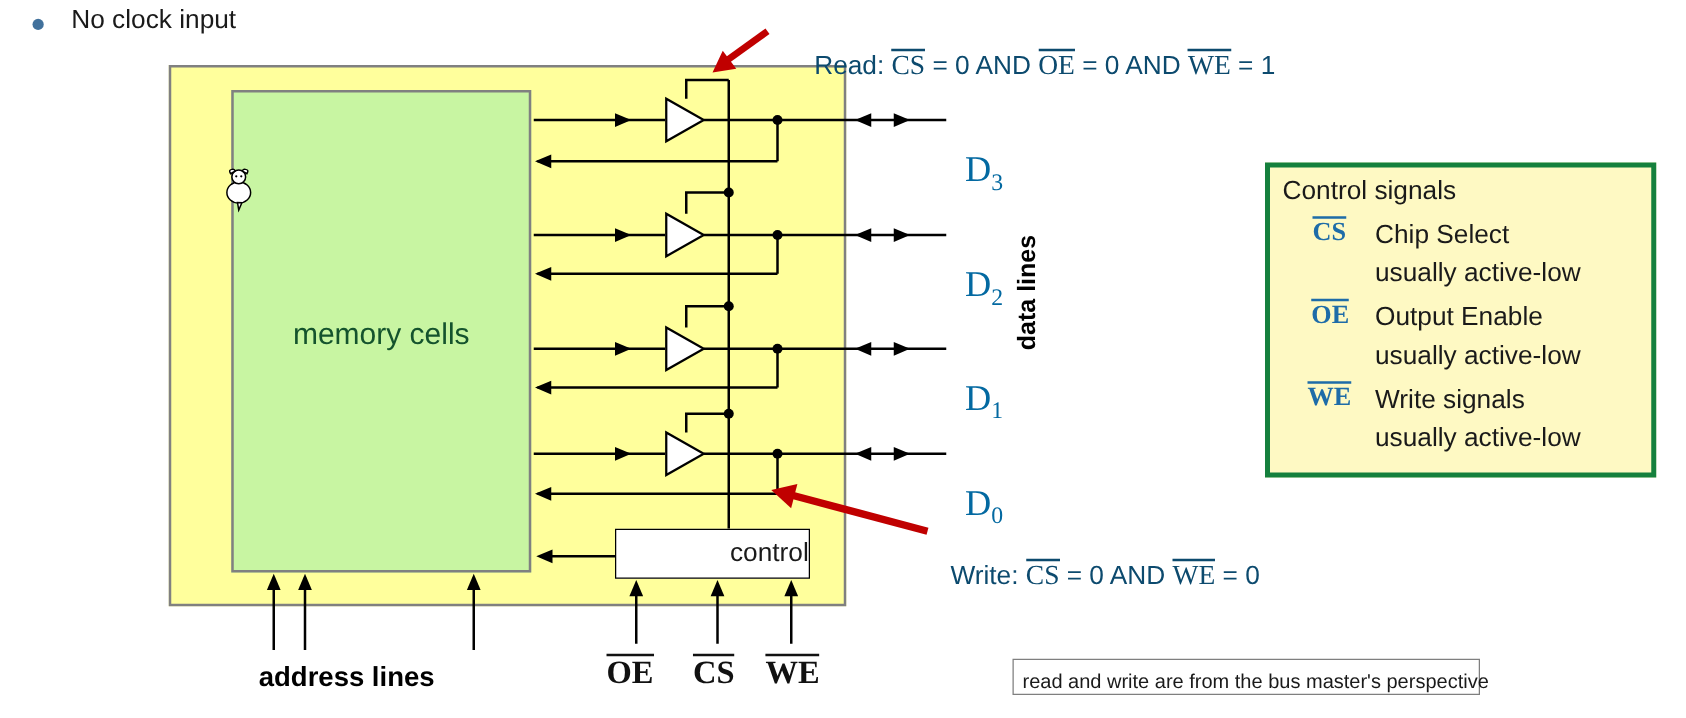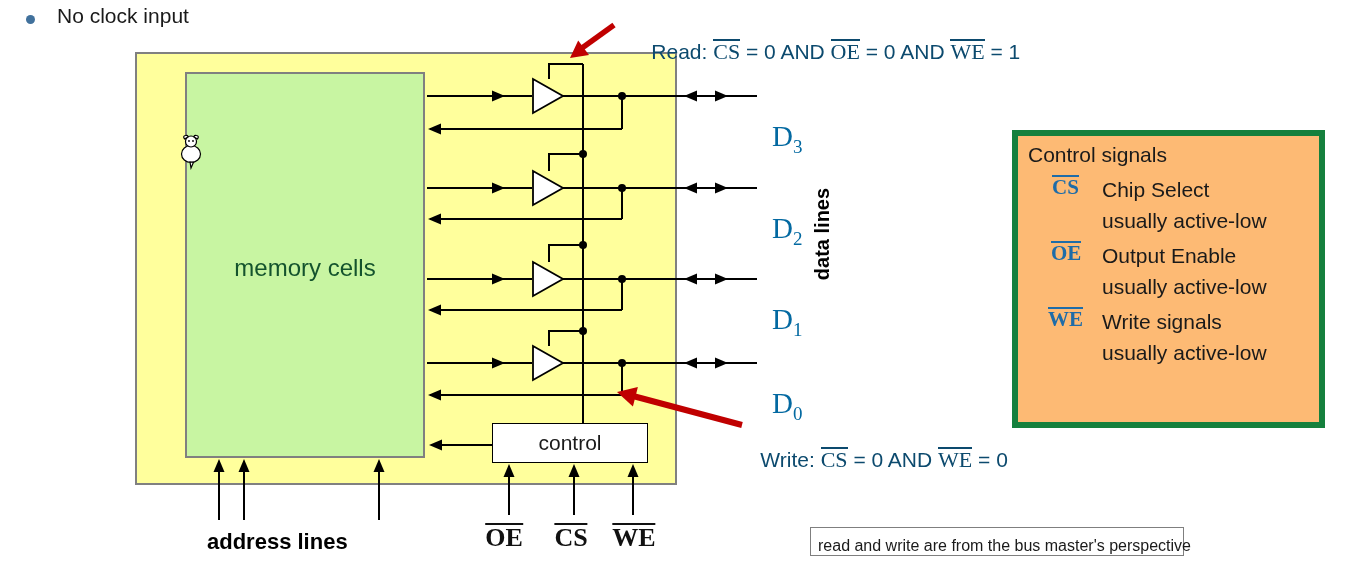"Control signals" div.abs { background: #fdba74 -> #fef9c3; border: 6px solid #15803d -> 4px solid #15803d; height: 298px -> 252px }
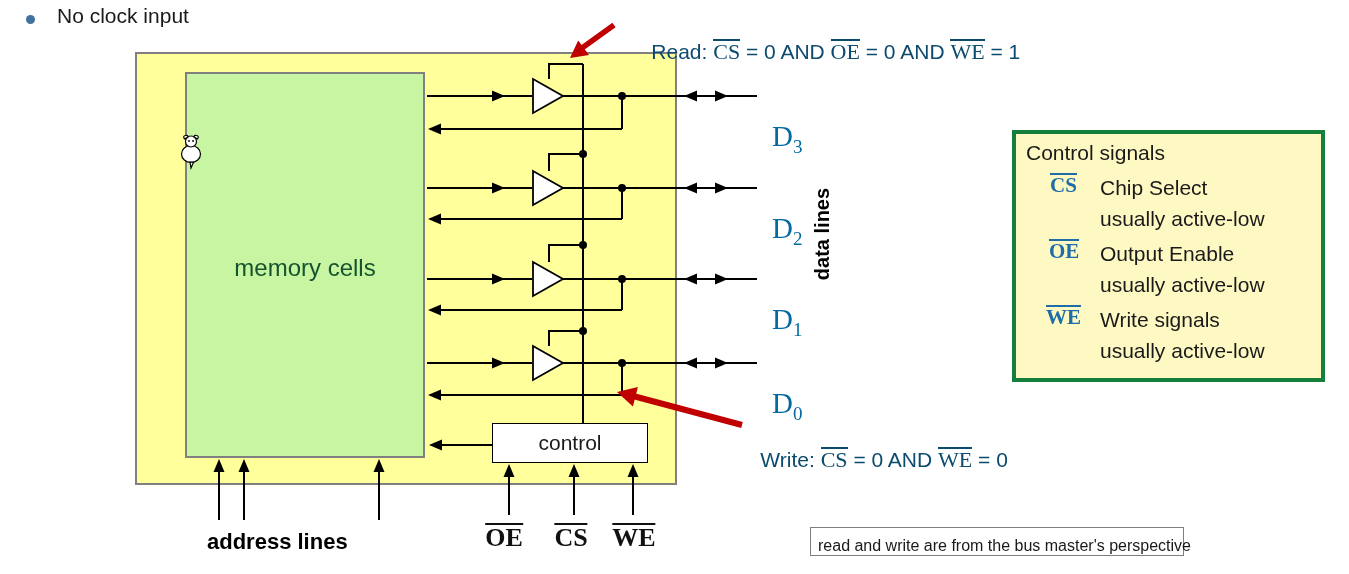"control" div.abs { justify-content: center -> flex-end }
